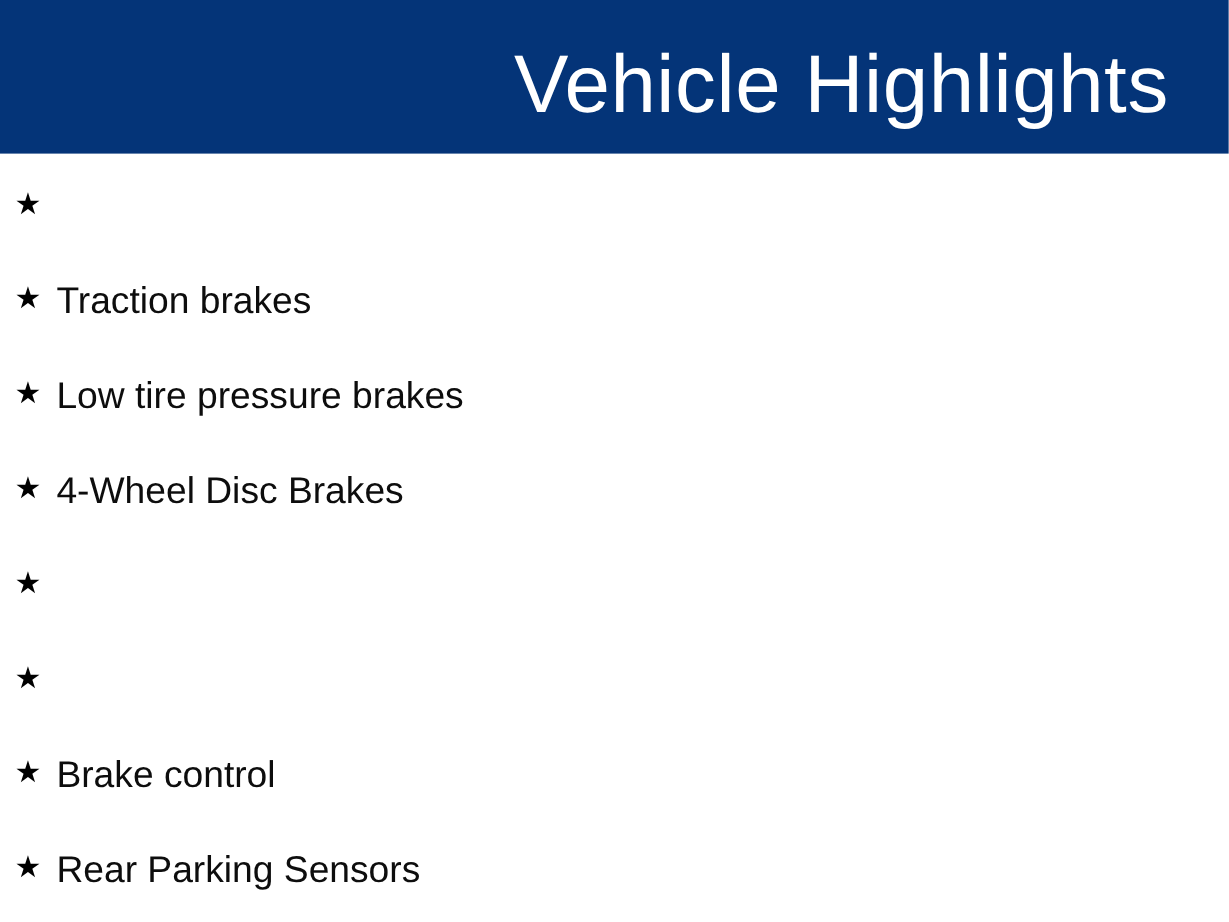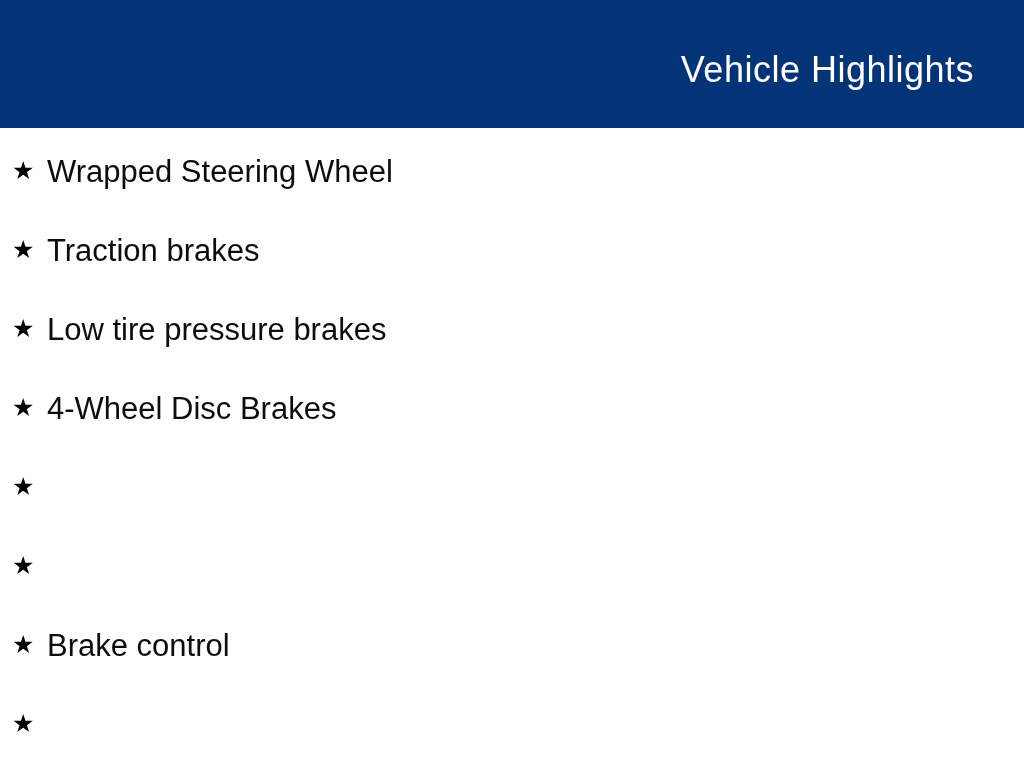"Vehicle Highlights" .header .title { font-size: 36px -> 68px }
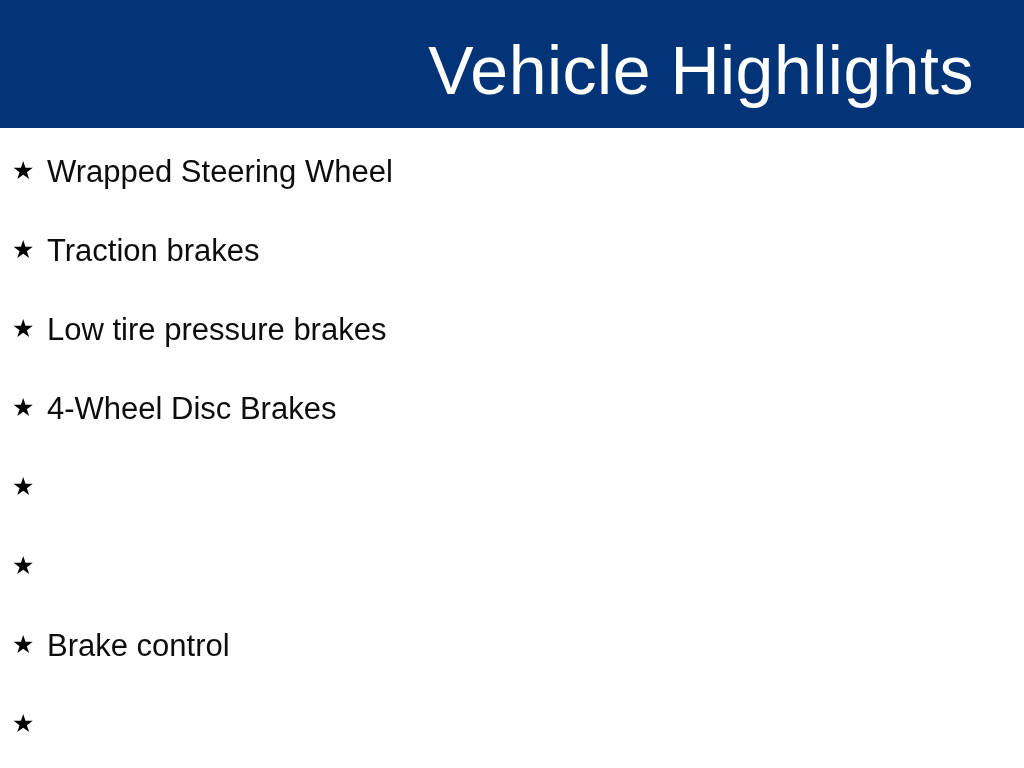"Wrapped Steering Wheel" span.item-text { html: <span>Wrapped Steering Wheel</span> -> none }
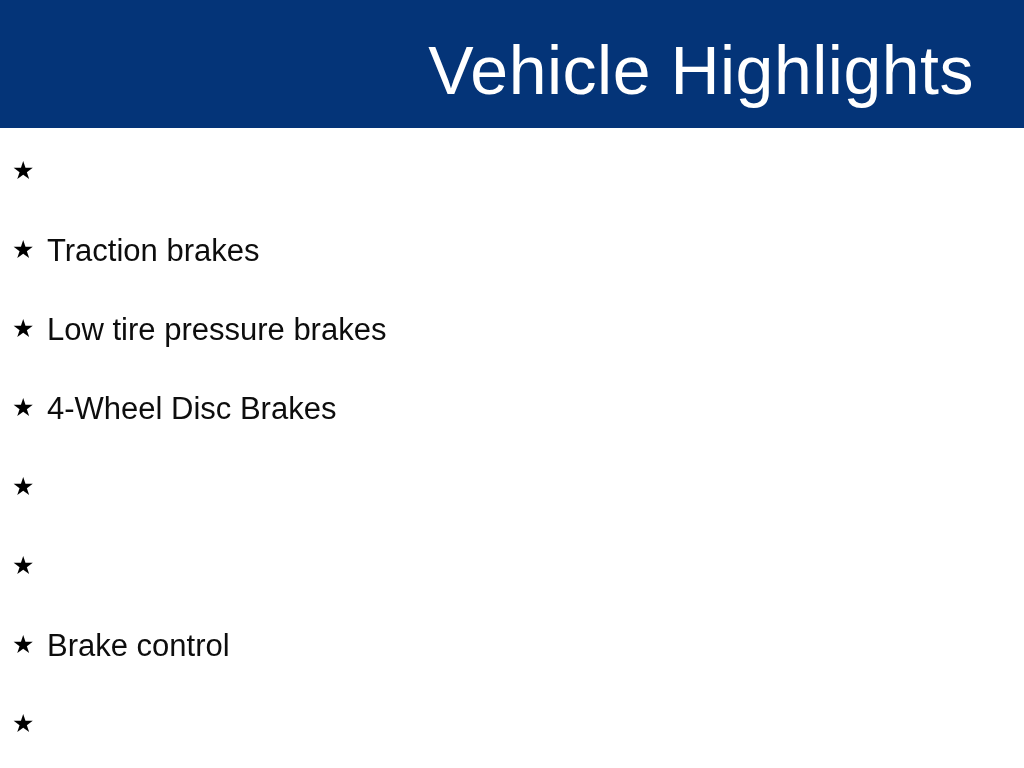"Rear Parking Sensors" span.item-text { html: none -> <span>Rear Parking Sensors</span> }
